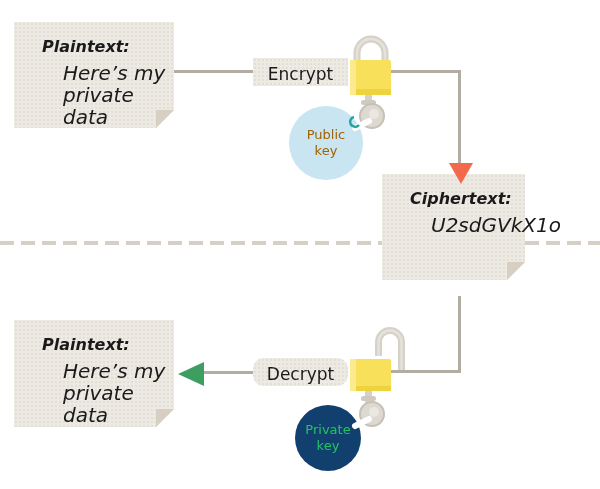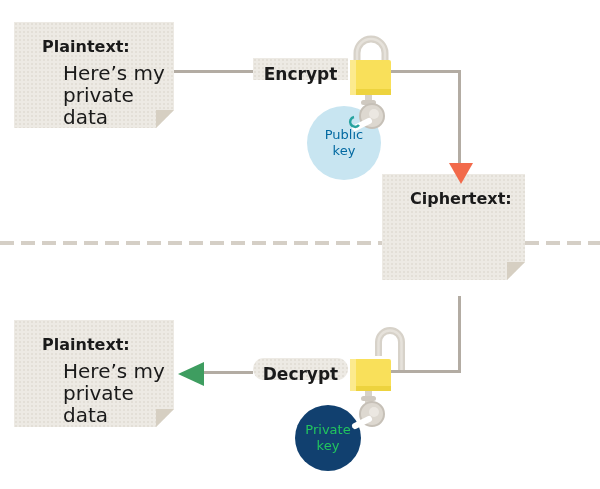"Plaintext:" .card { font-style: none -> italic }
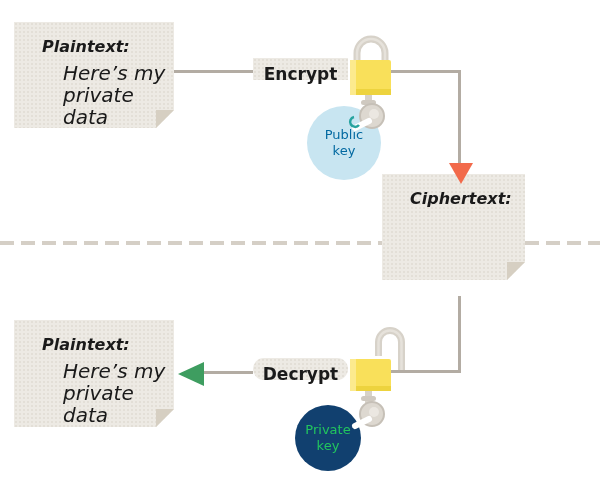"Encrypt" .flow-label { font-weight: bold -> normal; height: 22px -> 28px }
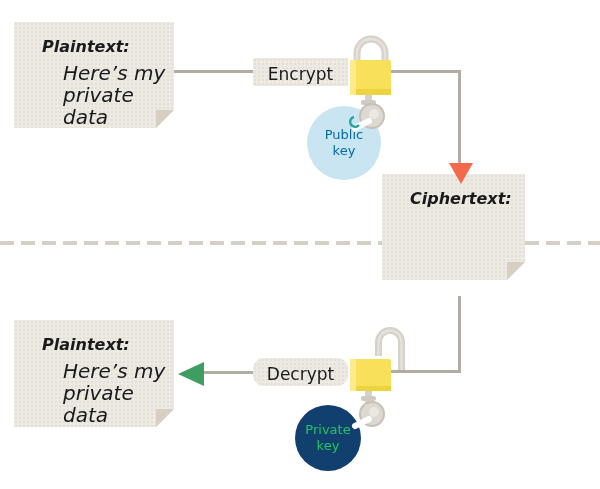"Public" .keytag.public { color: #0369a1 -> #a16207; left: 307px -> 289px }
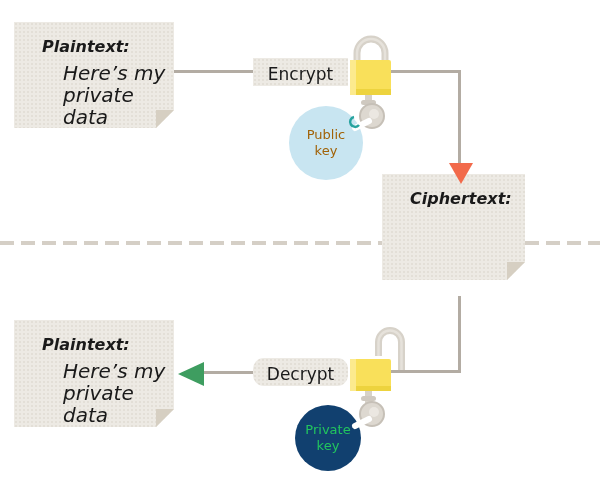"U2sdGVkX1o" span.bodyline { html: none -> <span>U2sdGVkX1o</span> }
